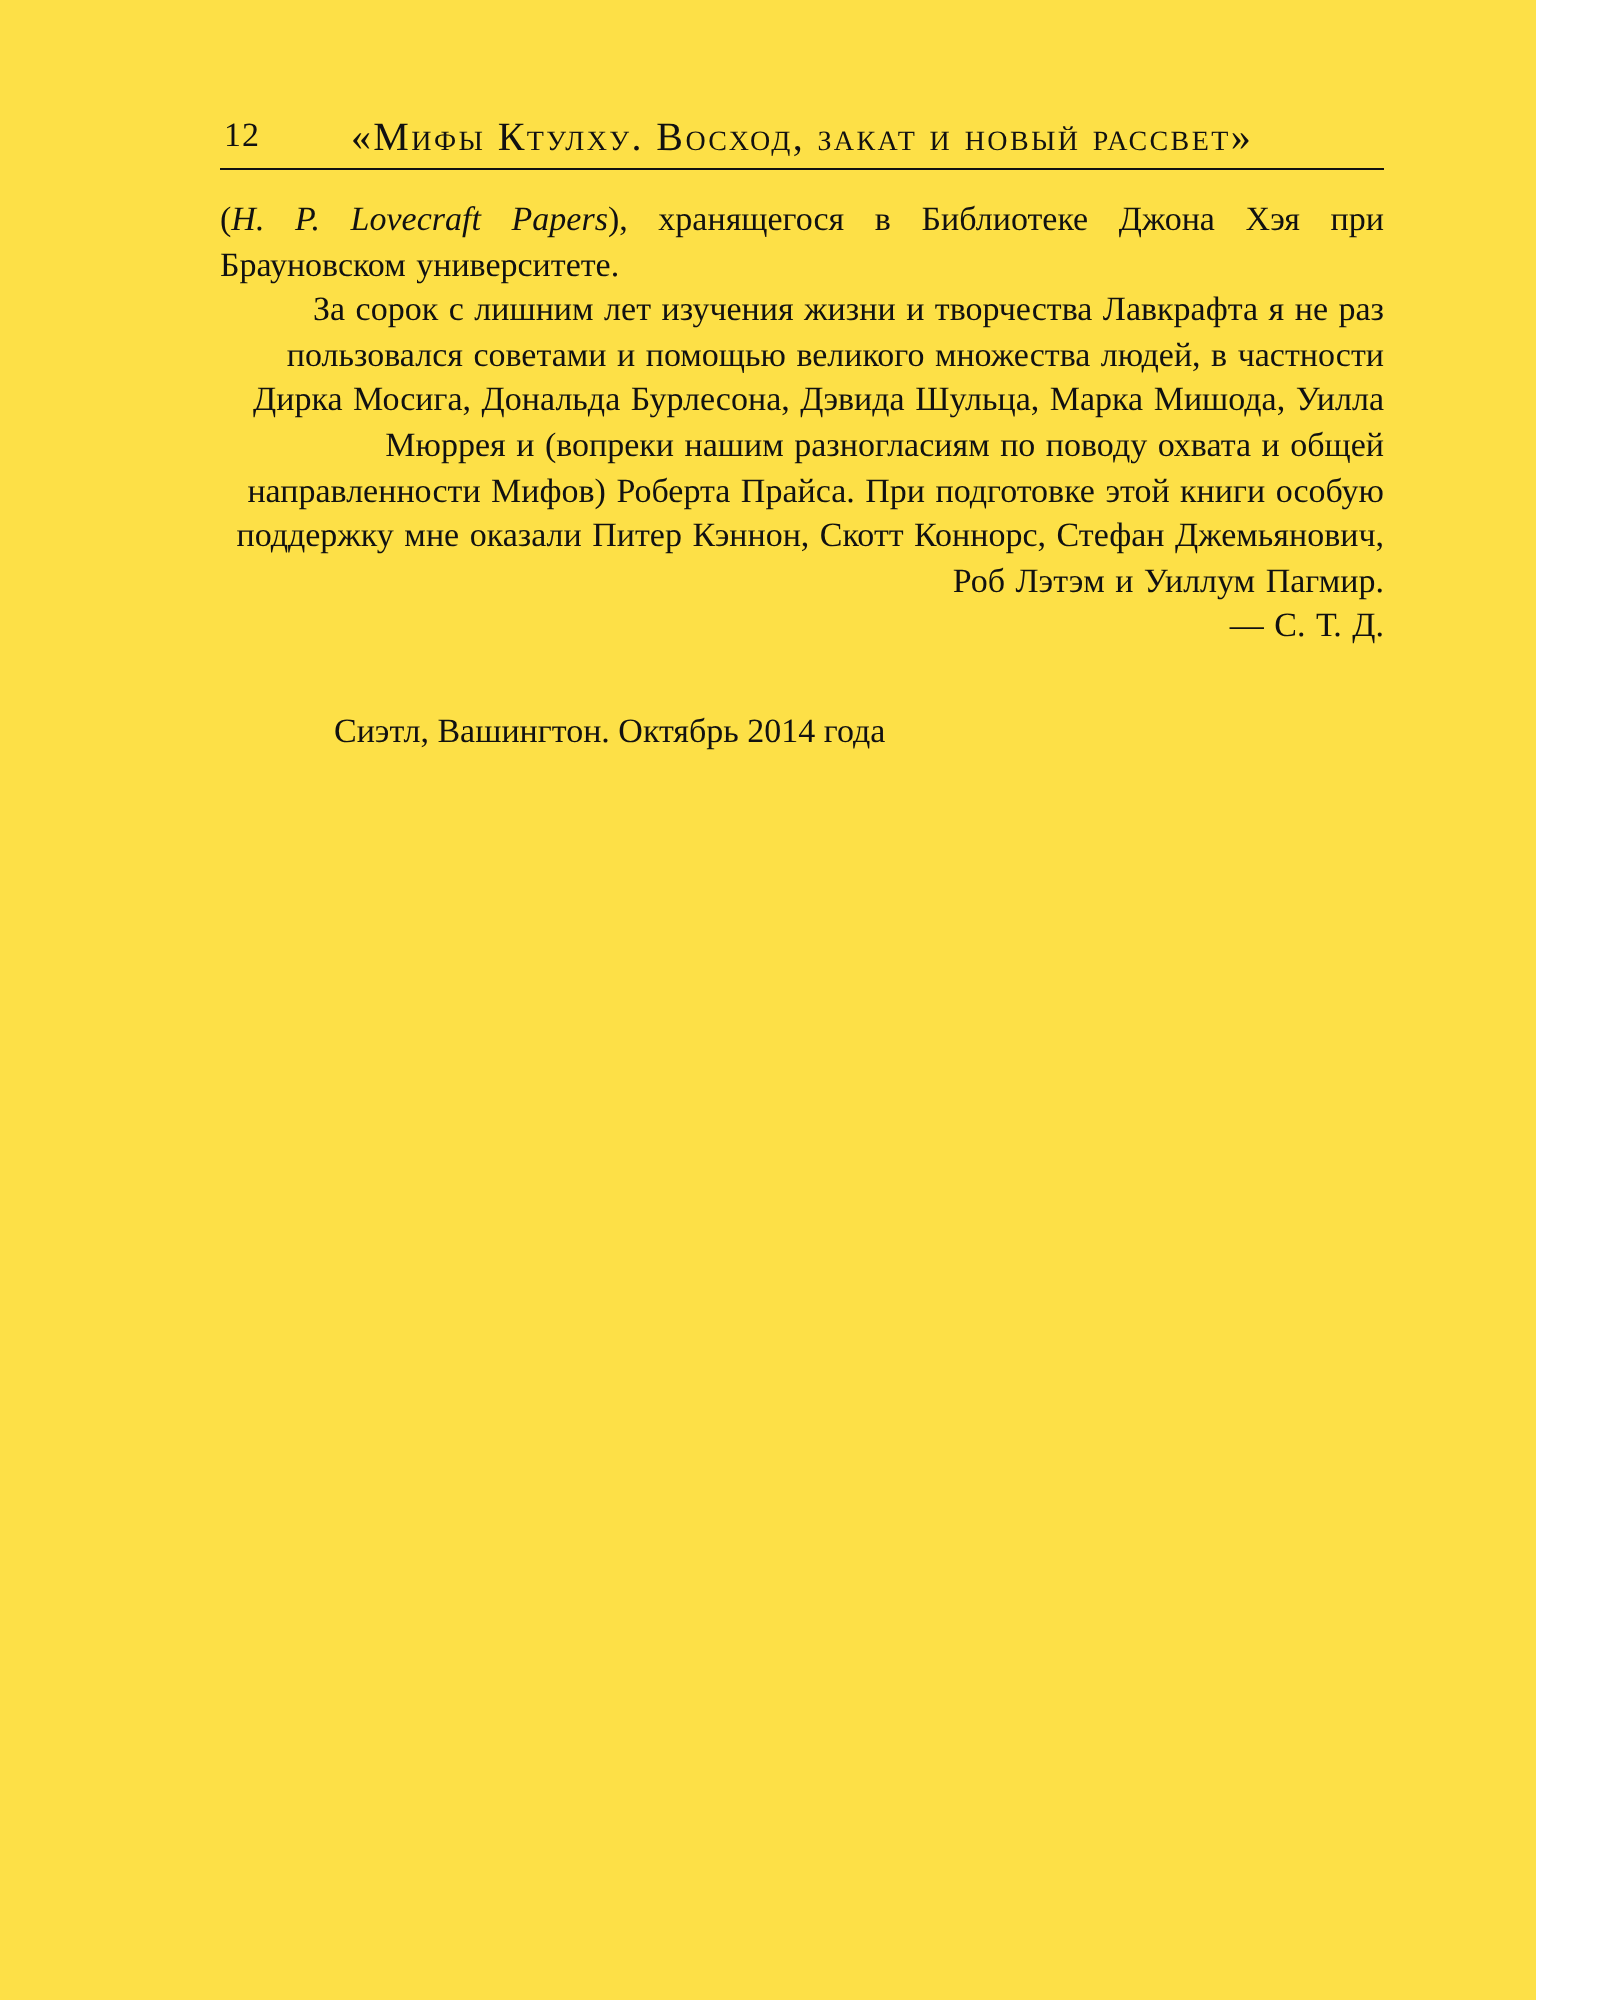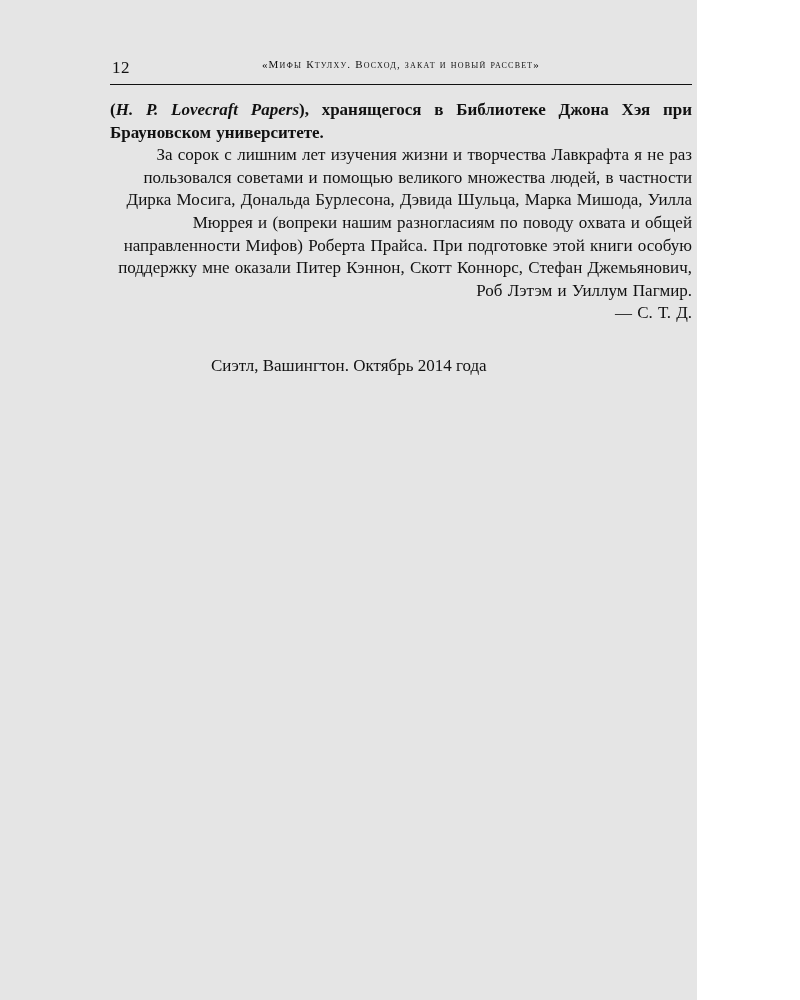"12" .page { background: #e5e5e5 -> #fde047; width: 697px -> 768px }
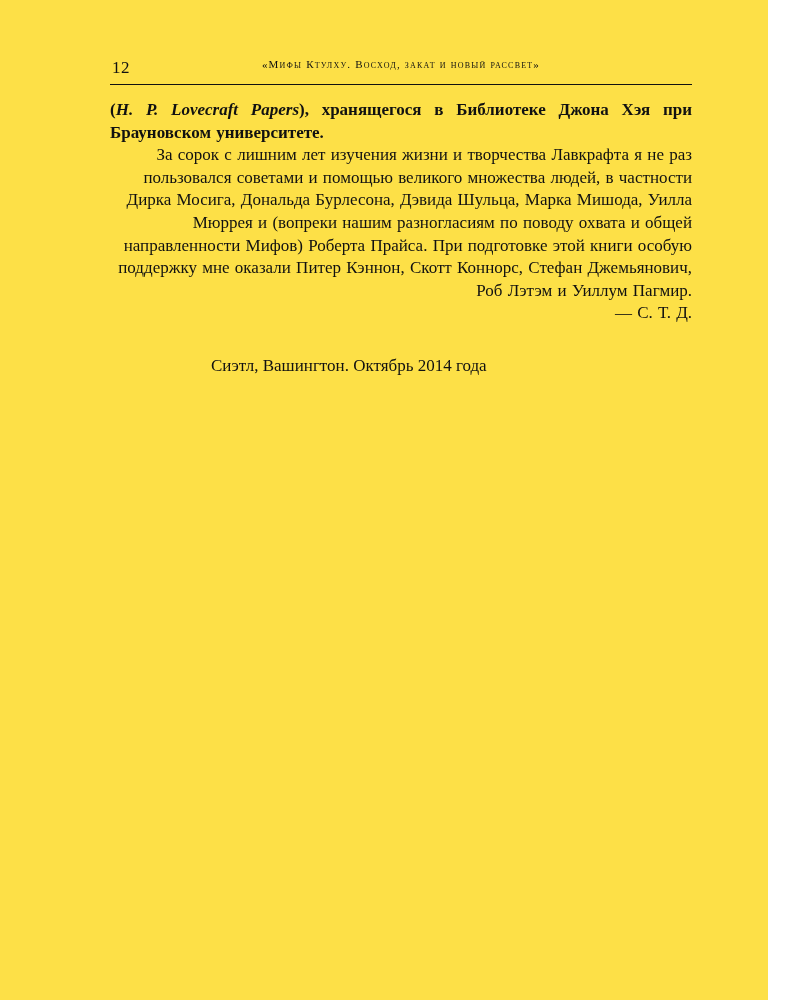"«Мифы Ктулху. Восход, закат и" .running-title { font-size: 11px -> 20px }
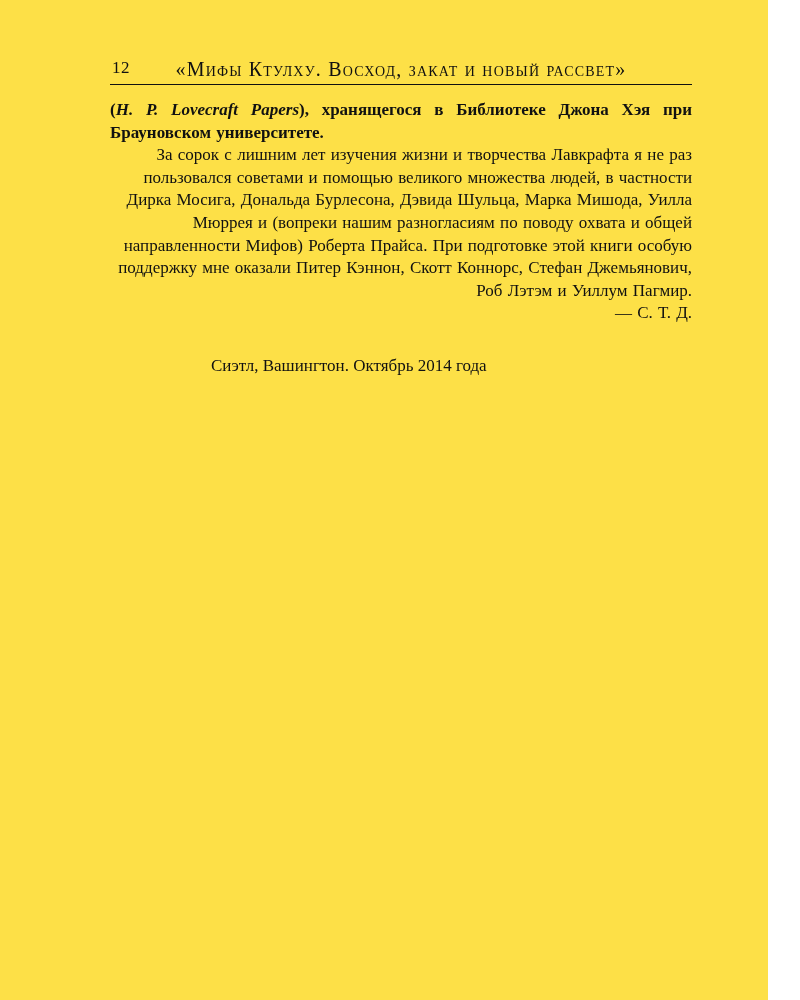"(H. P. Lovecraft Papers), хранящегося" .para.no-indent { font-weight: bold -> none }
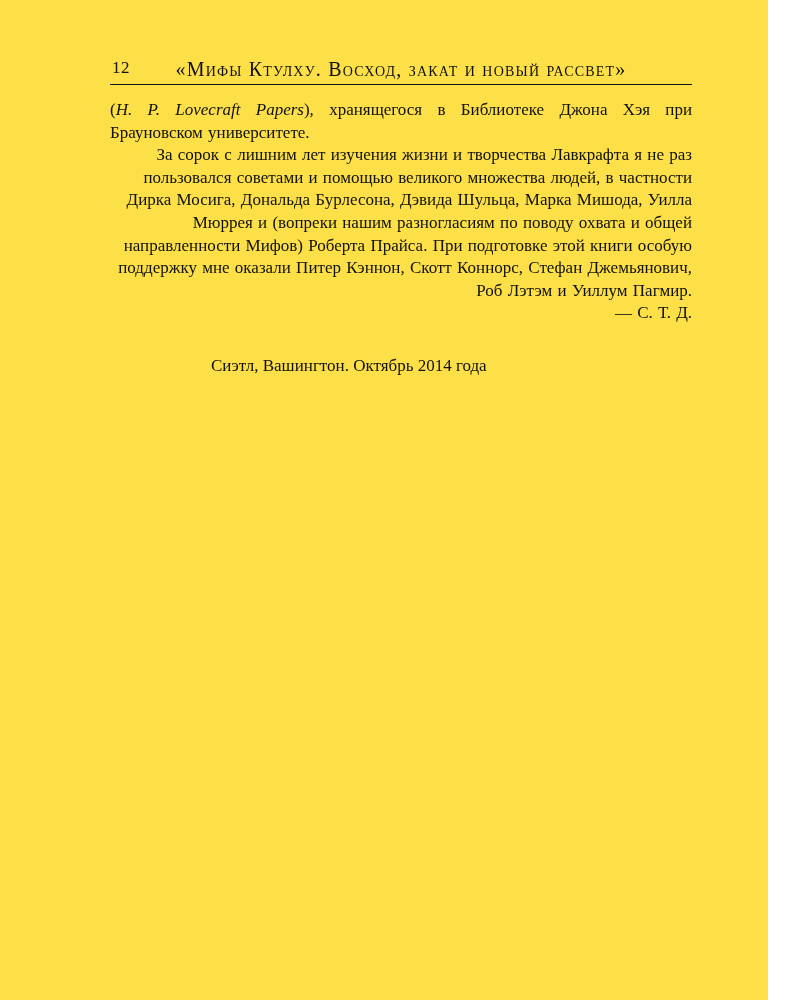"Сиэтл, Вашингтон. Октябрь 2014 года" .dateline { margin: 30px 0 0 101px -> 30px 0 0 57px }
